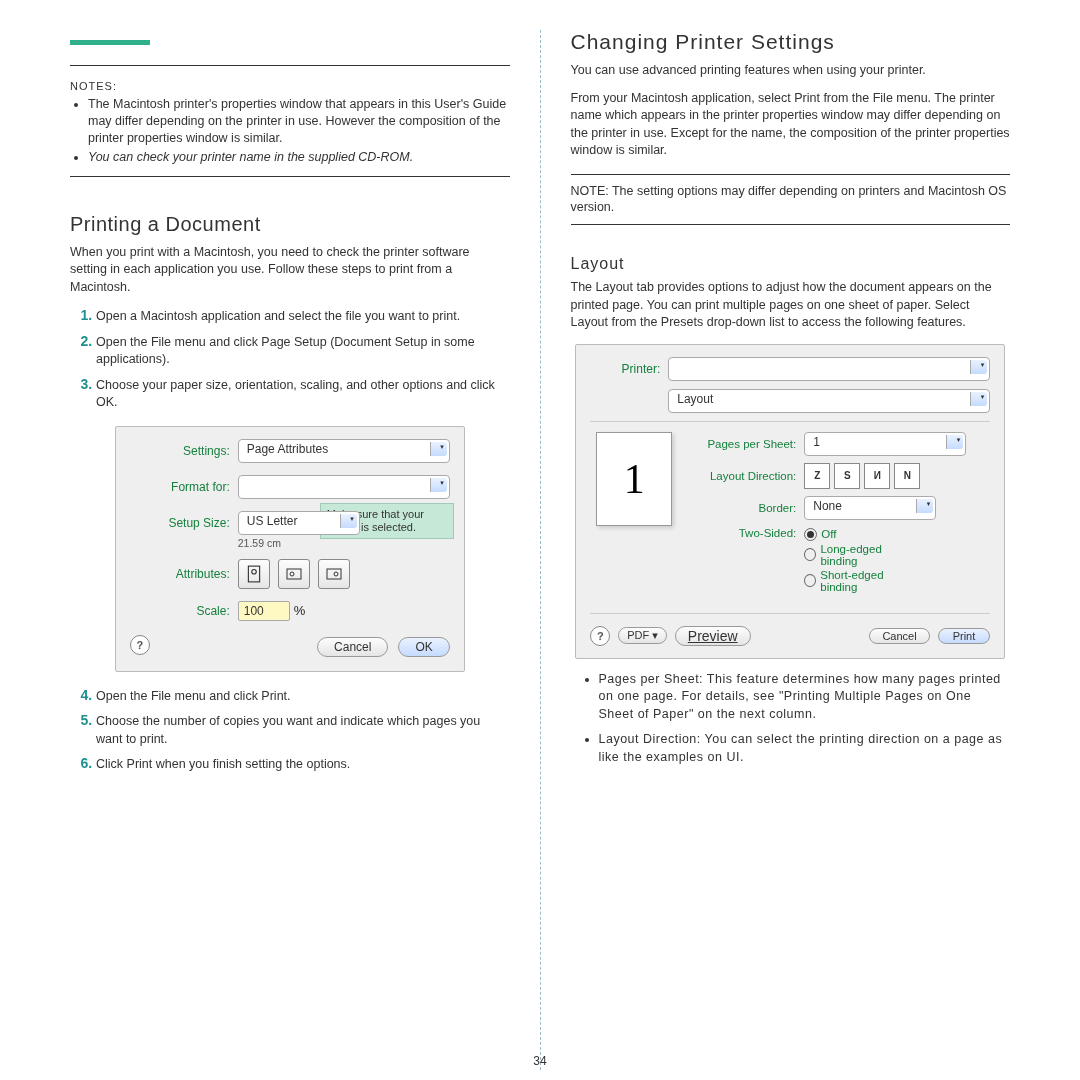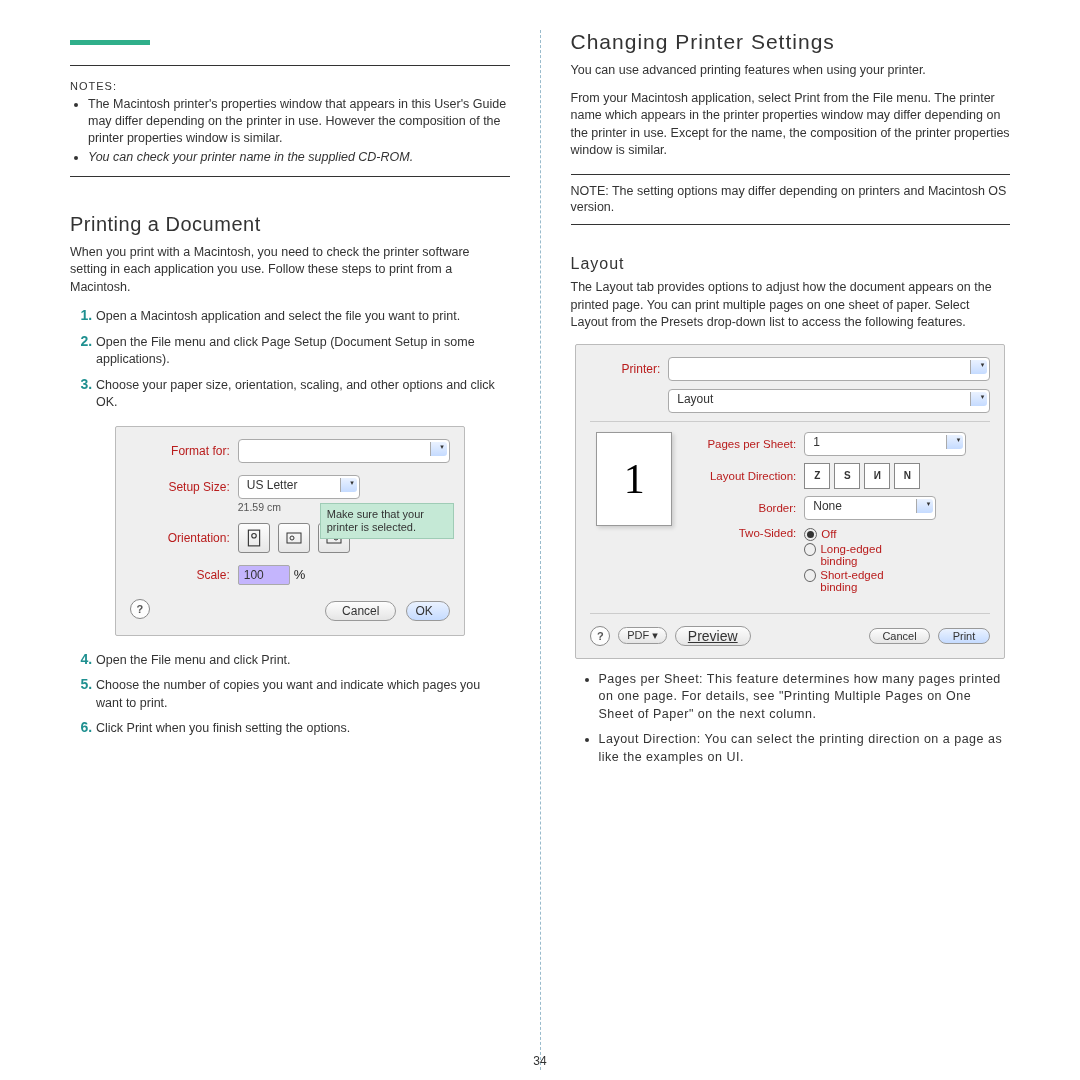"Printer:" .row label { color: #b91c1c -> #15803d }
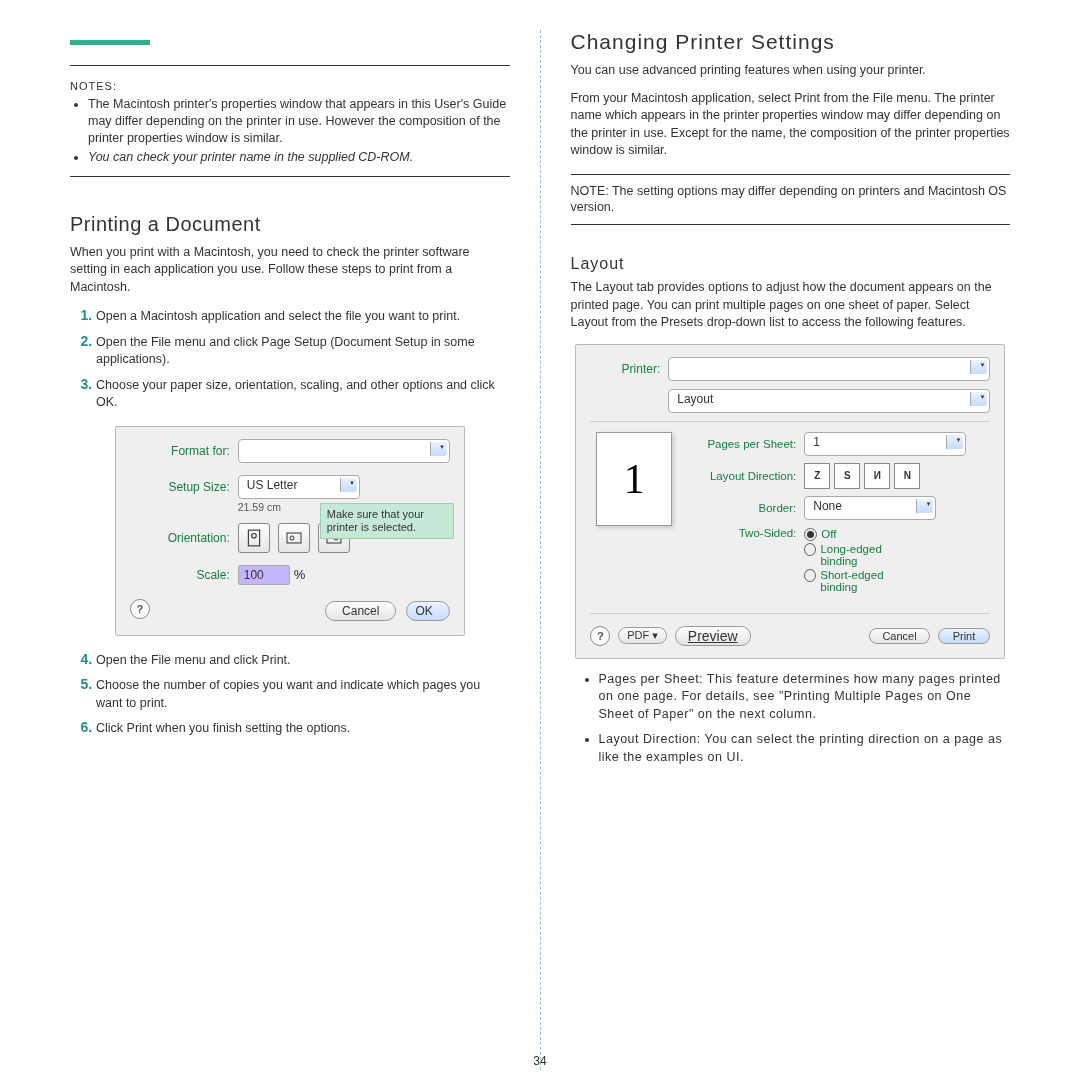"Settings:" div.row { html: none -> <div> <label>Settings:</label> <div>Page Attributes</div> </div> }
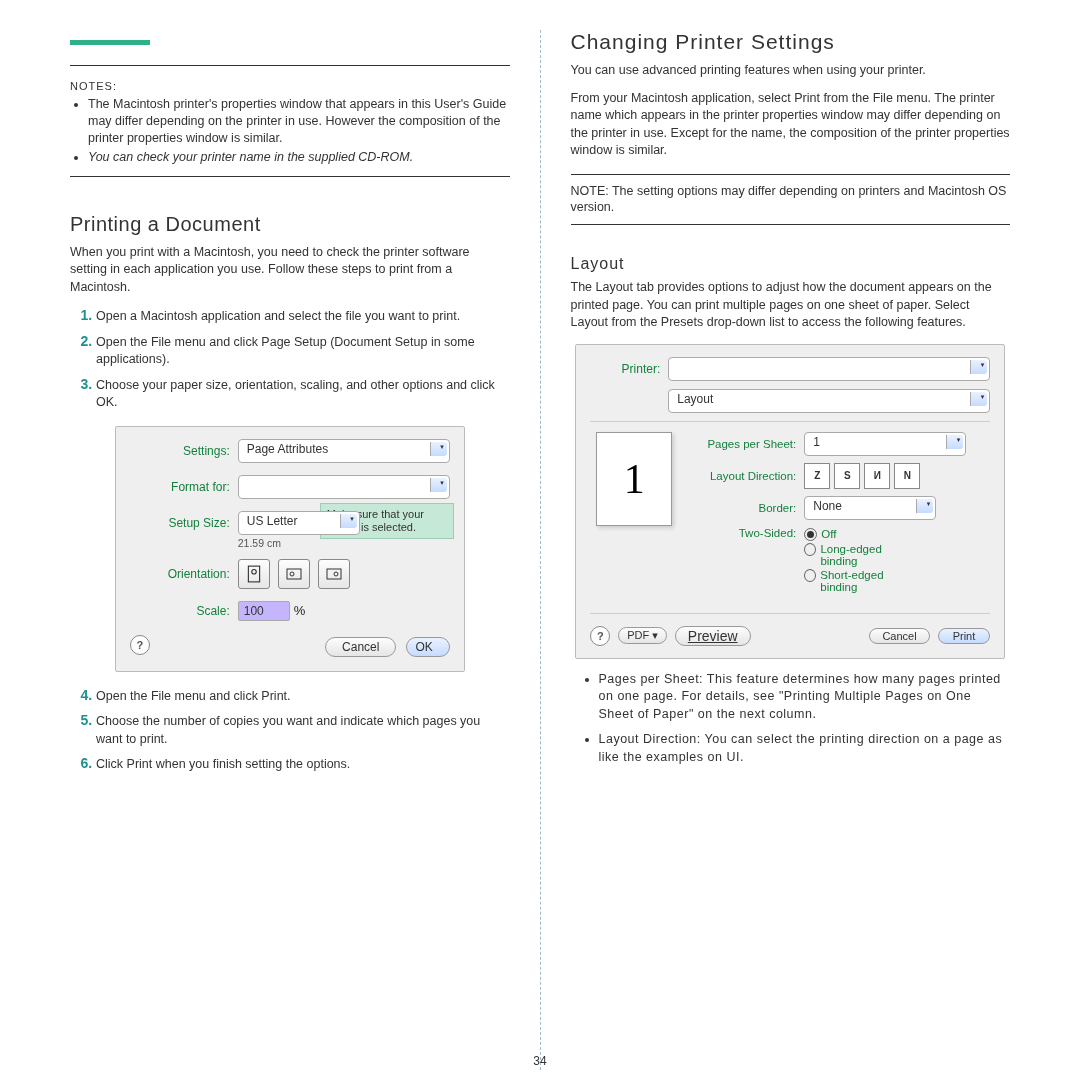"Off" .radio-group label { align-items: none -> center }
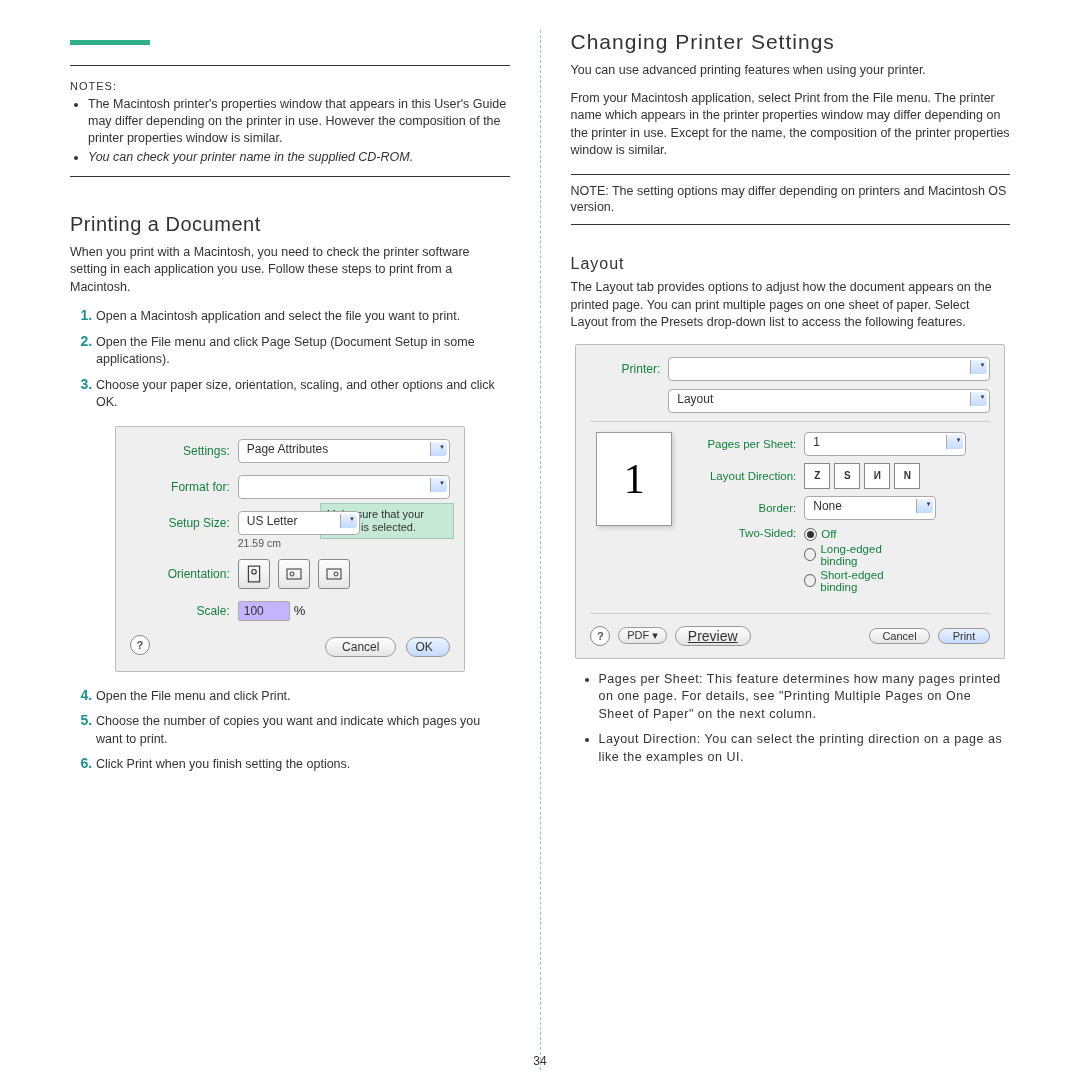"Orientation:" label { text: Orientation -> Attributes }
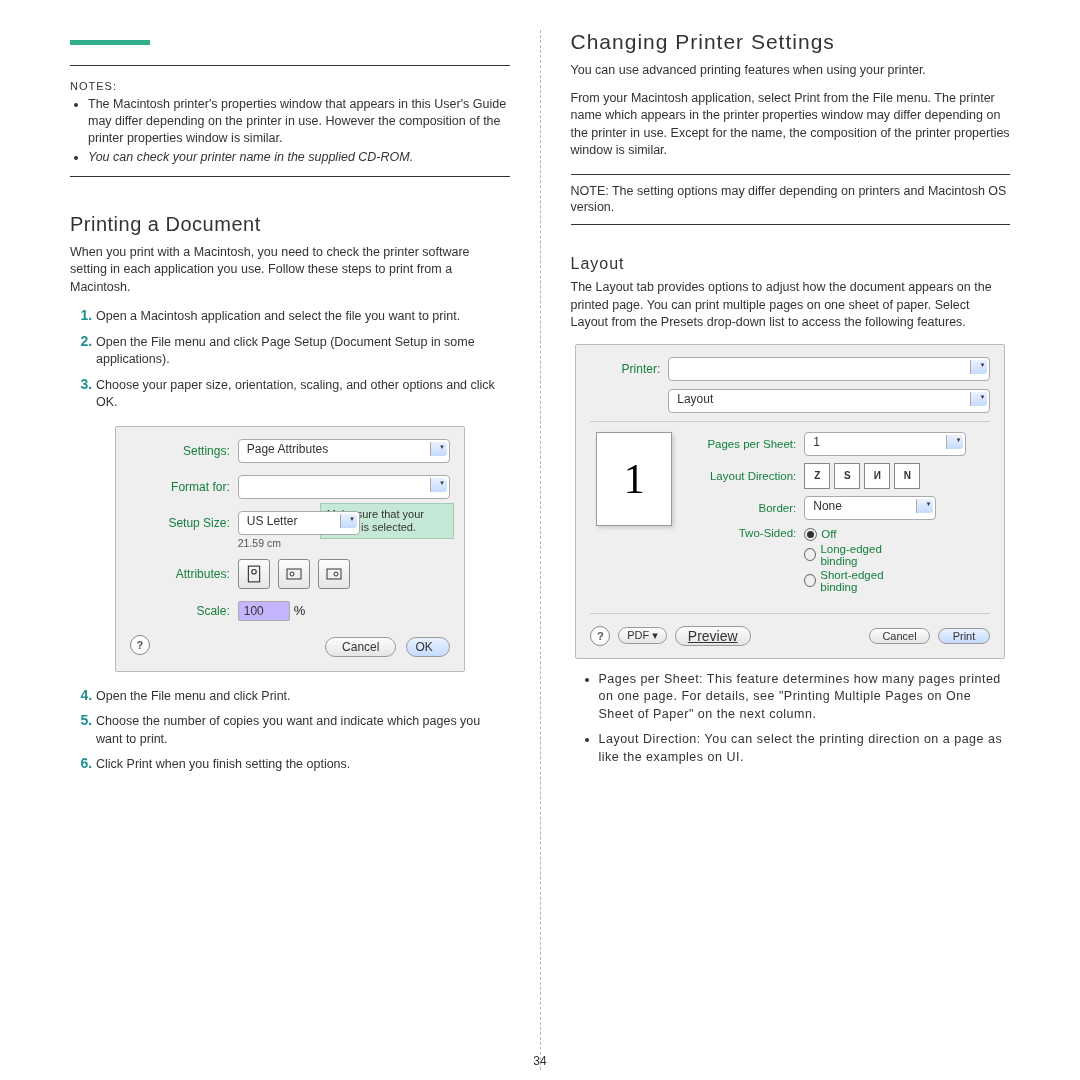"100" .input { background: #c4b5fd -> #fef9c3 }
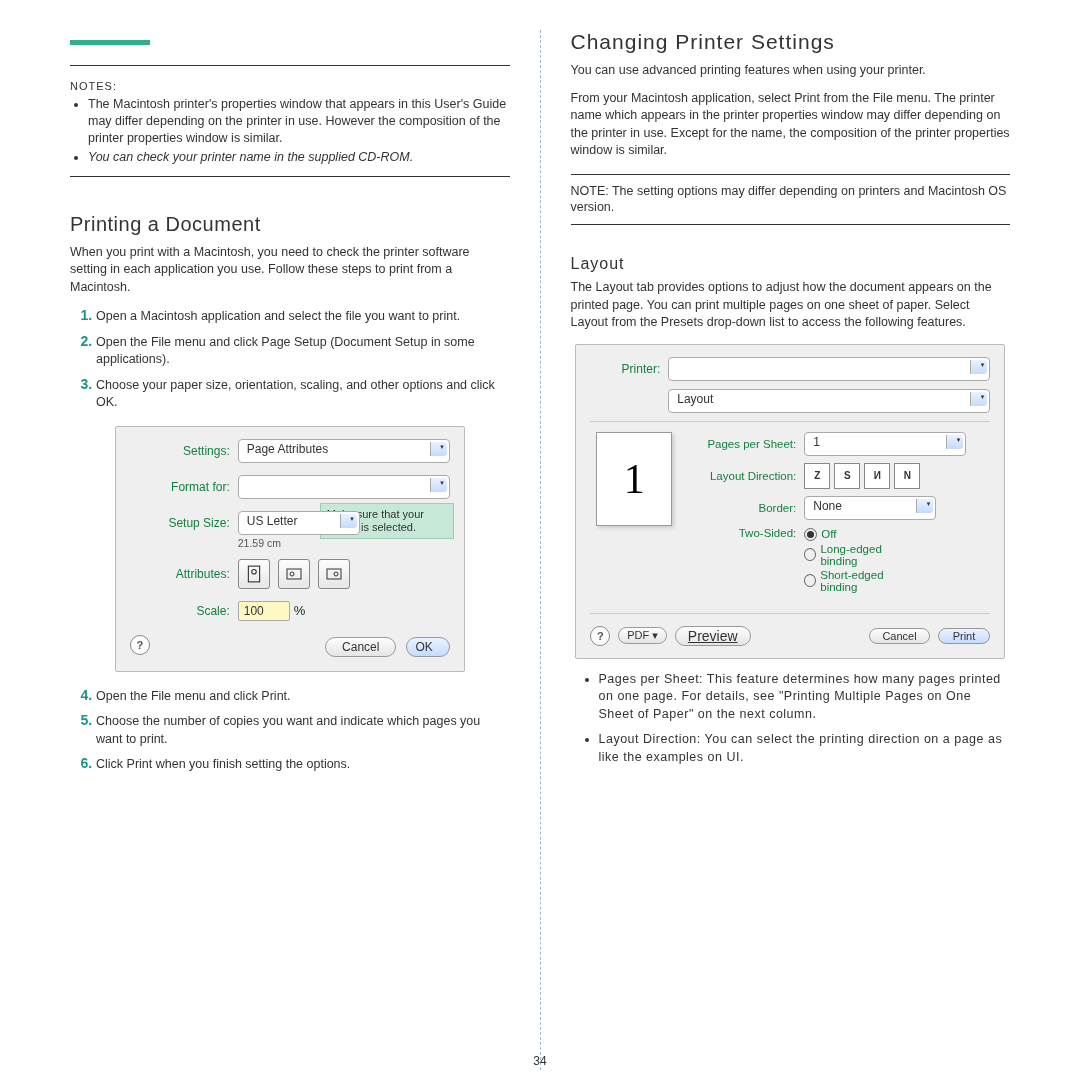"OK" .mac-btn.primary { padding-left: 8px -> none }
